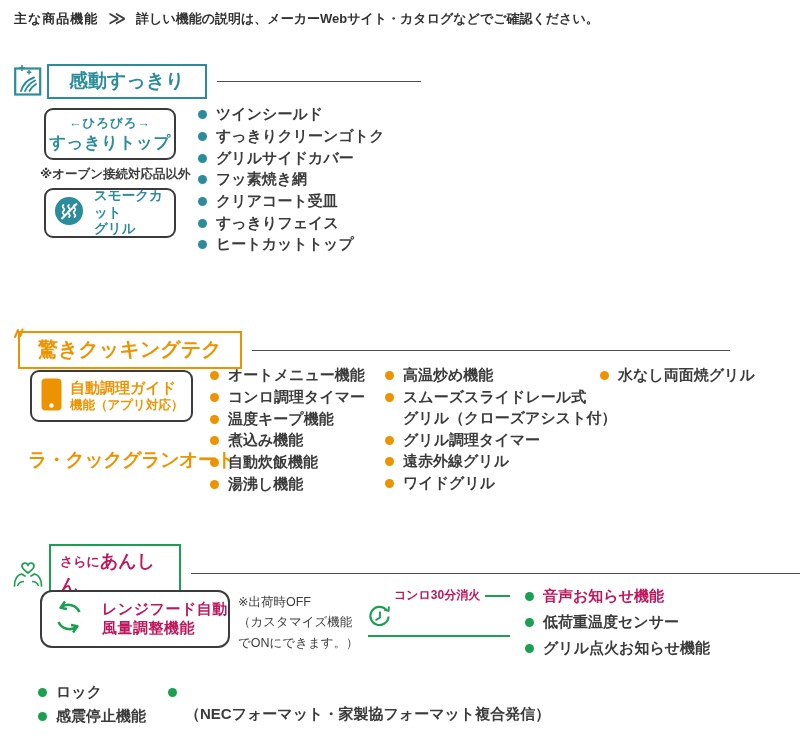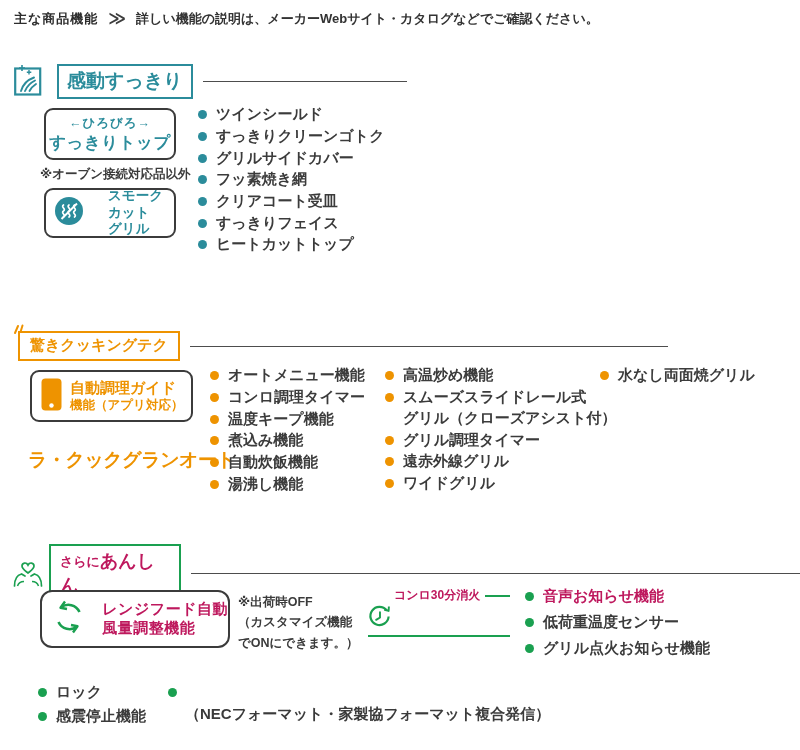"感動すっきり" .badge1 { margin-left: 15px -> 5px; padding: 2px 8px 3px -> 2px 20px 3px }
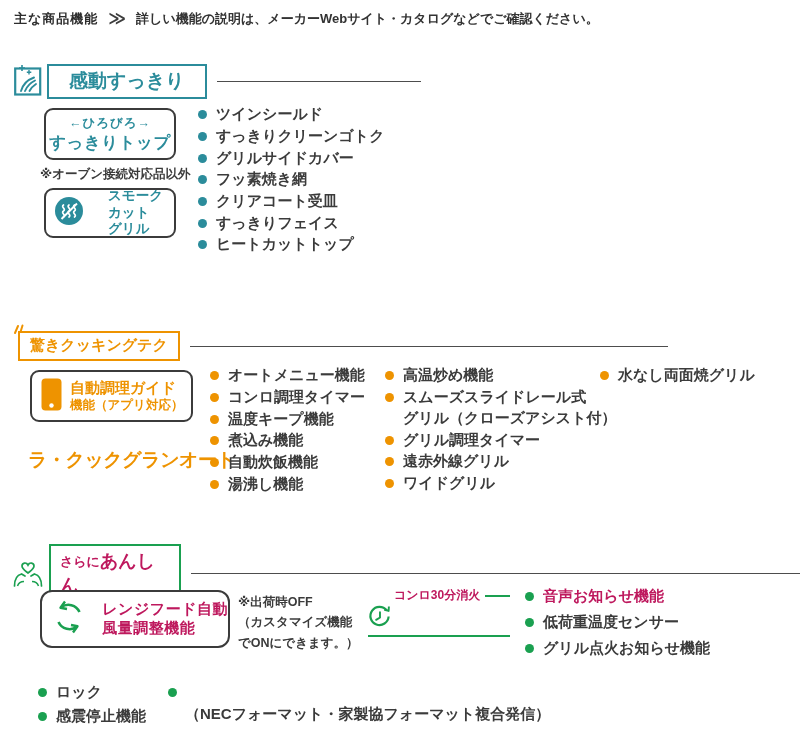"スモークカット" .box-grill { gap: 24px -> 10px }
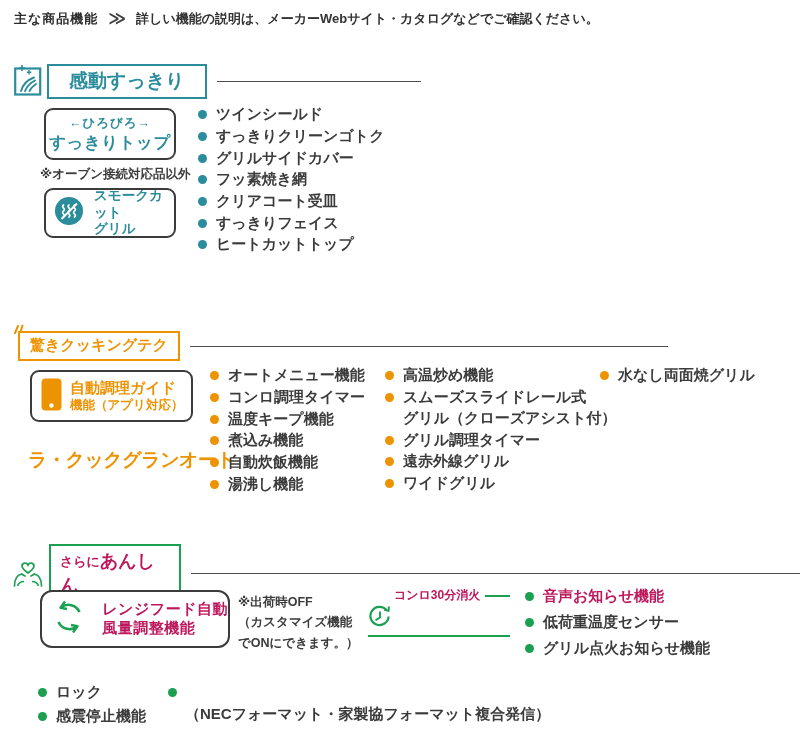"驚きクッキングテク" .badge2 { font-size: 15px -> 20px; padding: 3px 10px 4px -> 3px 18px 4px }
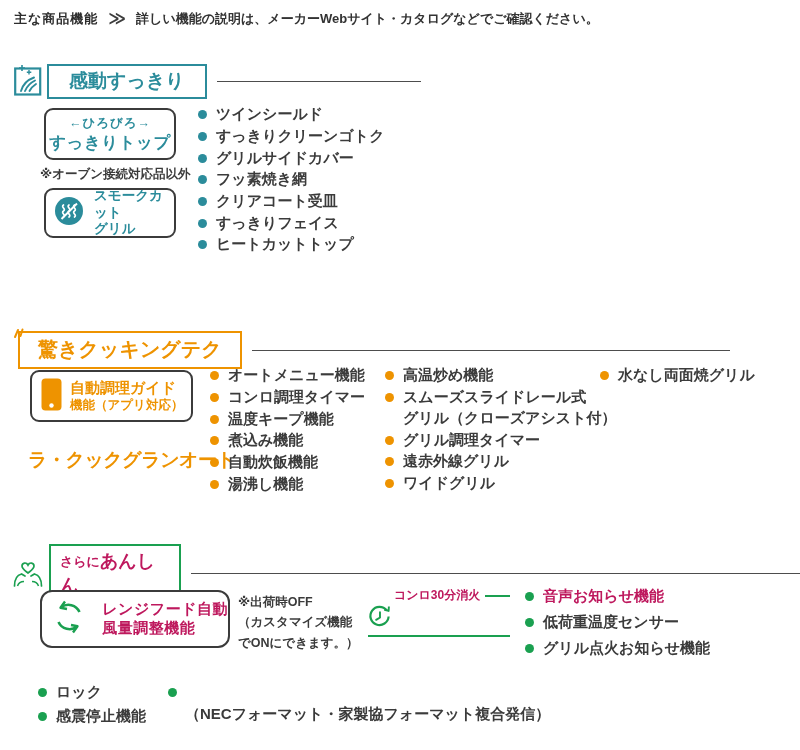"レンジフード自動" .box-fan { justify-content: flex-end -> flex-start }
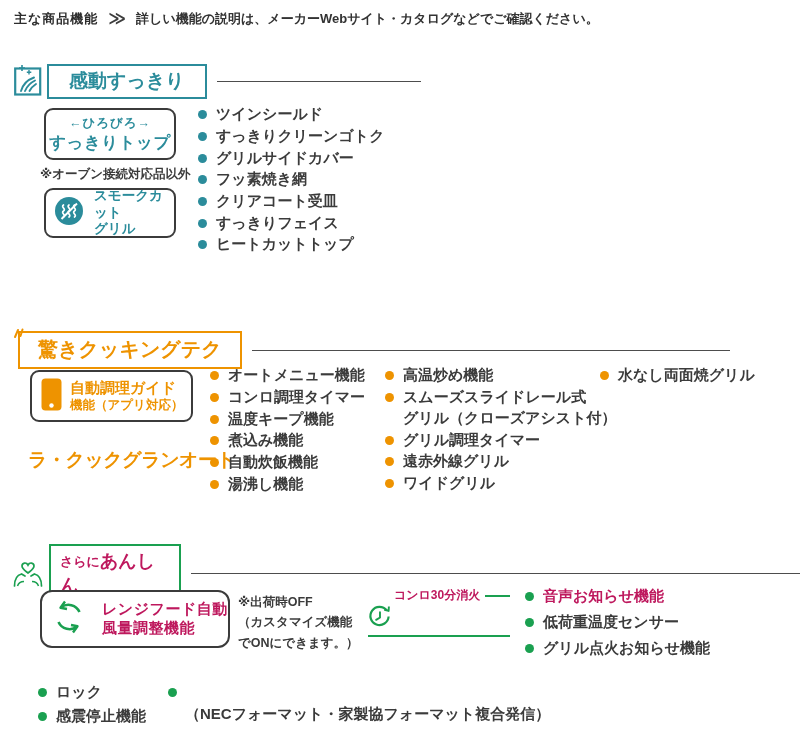"※出荷時OFF" .fan-note { font-weight: 700 -> 400 }
